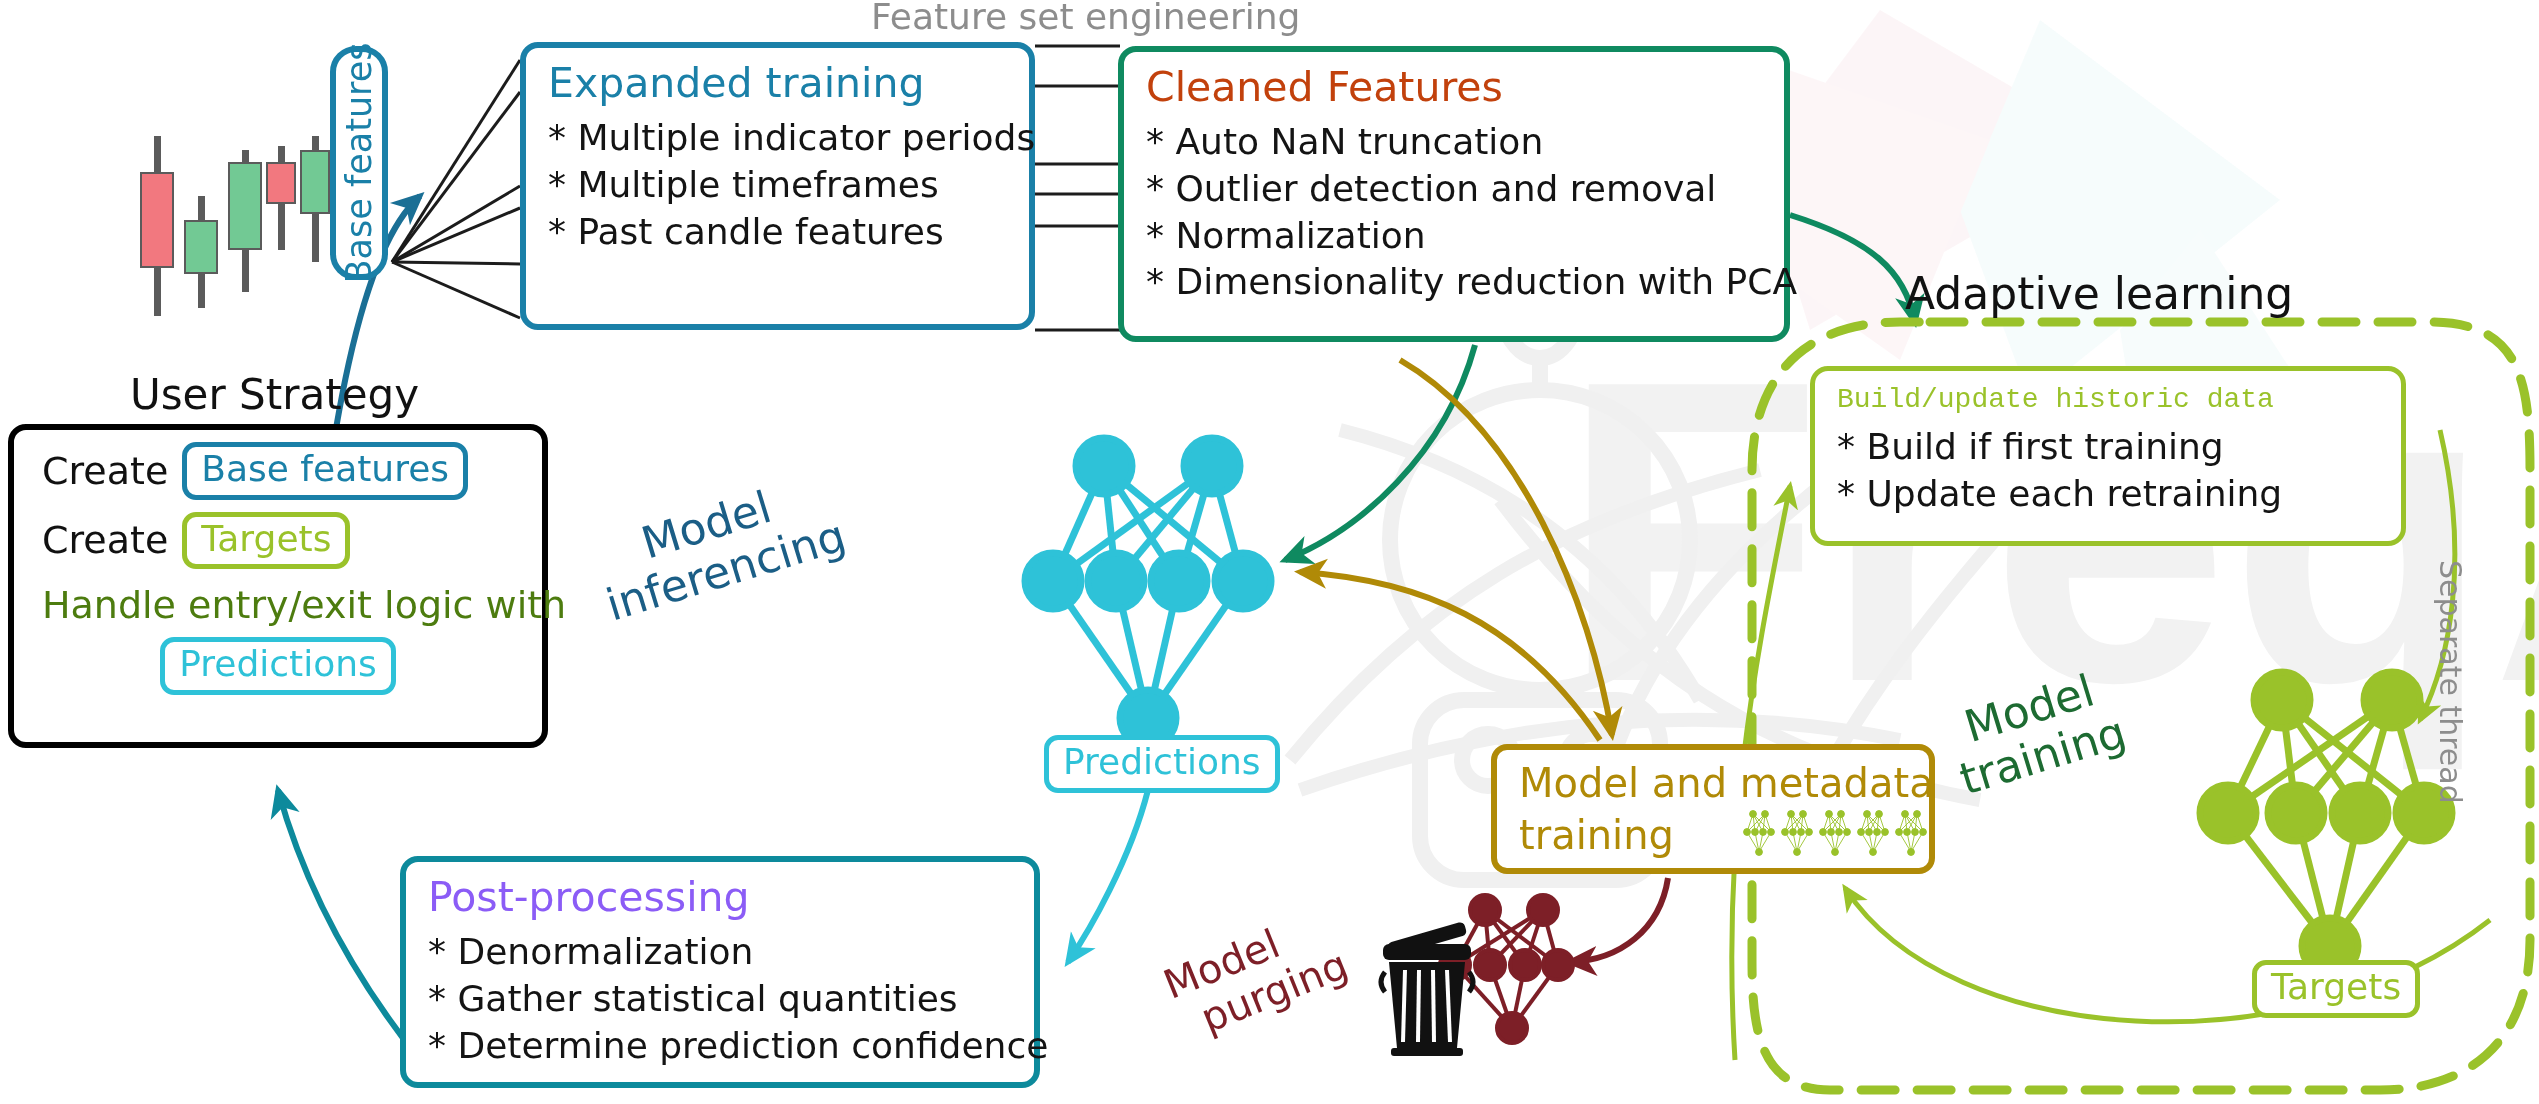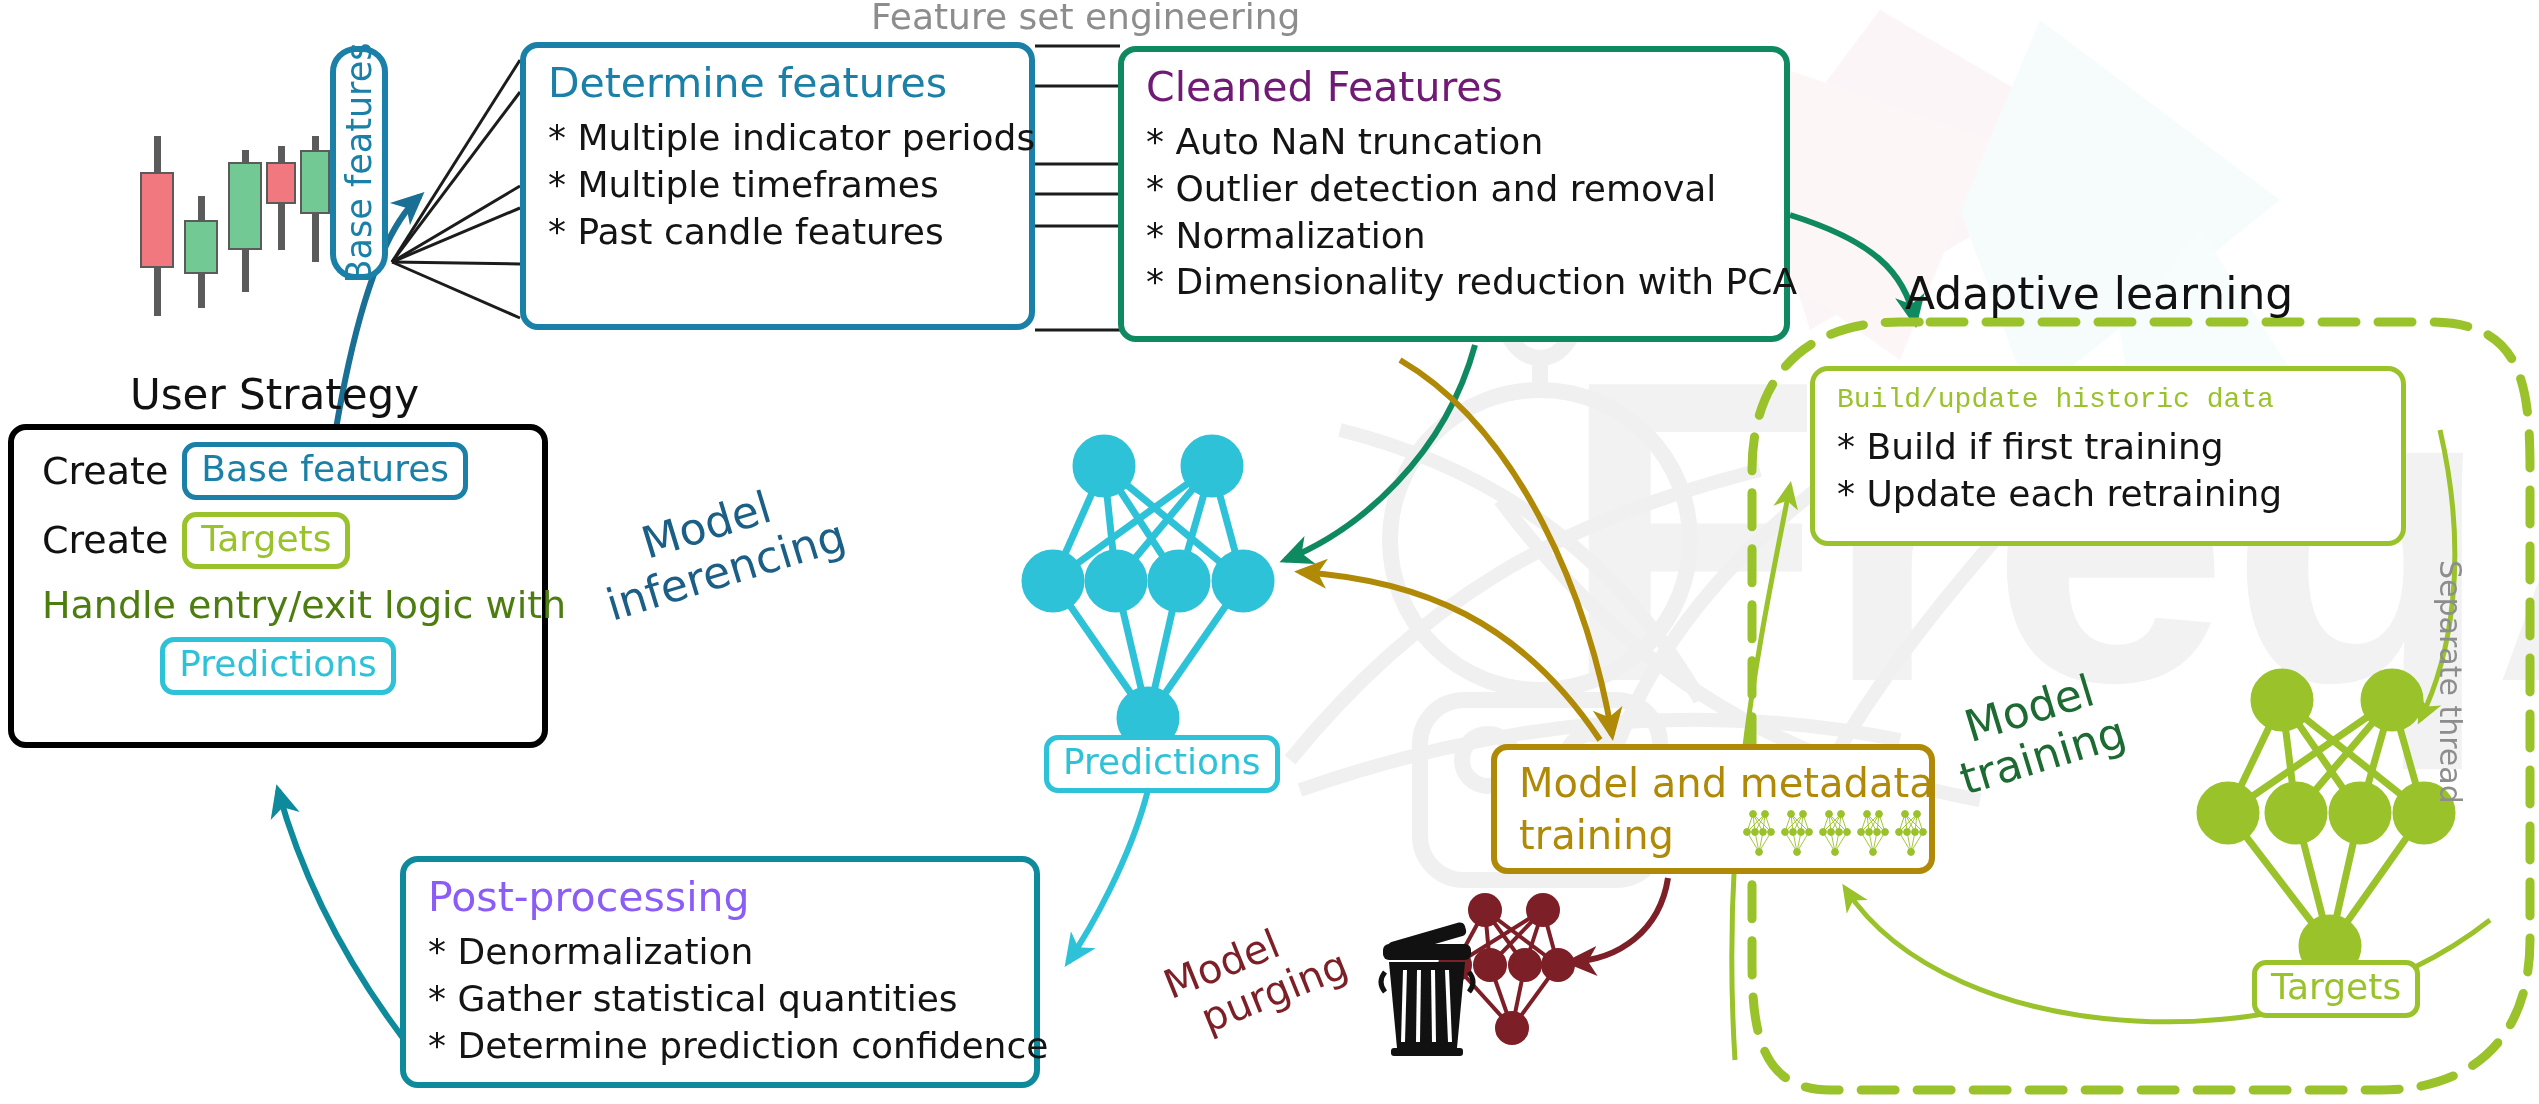"Determine features" div.box-title { text: Determine features -> Expanded training }
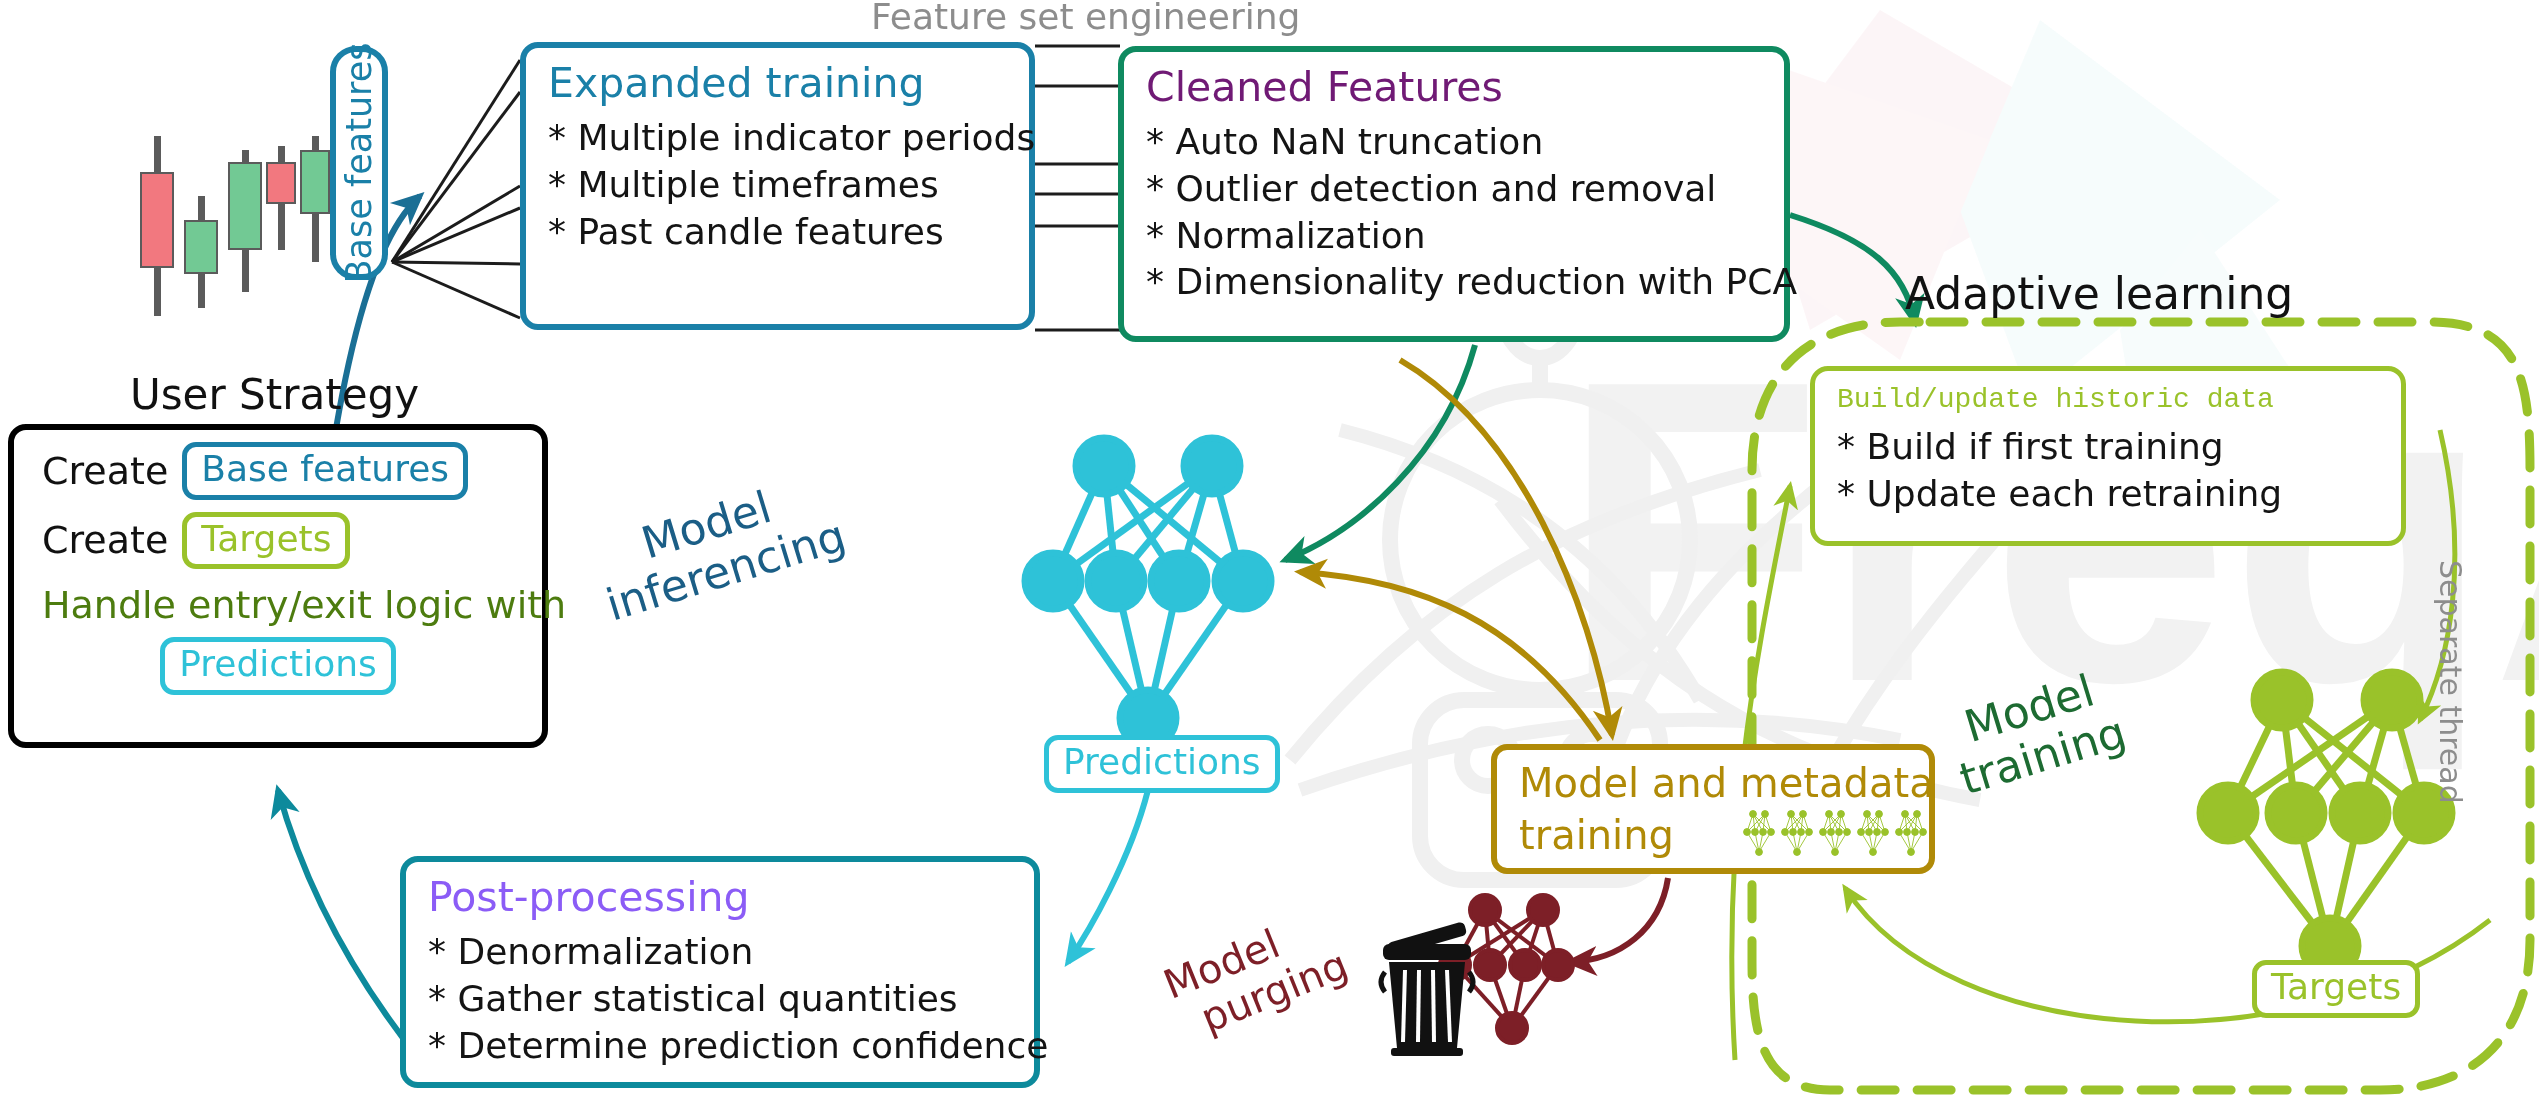"Cleaned Features" .c-green { color: #701a75 -> #c2410c }
